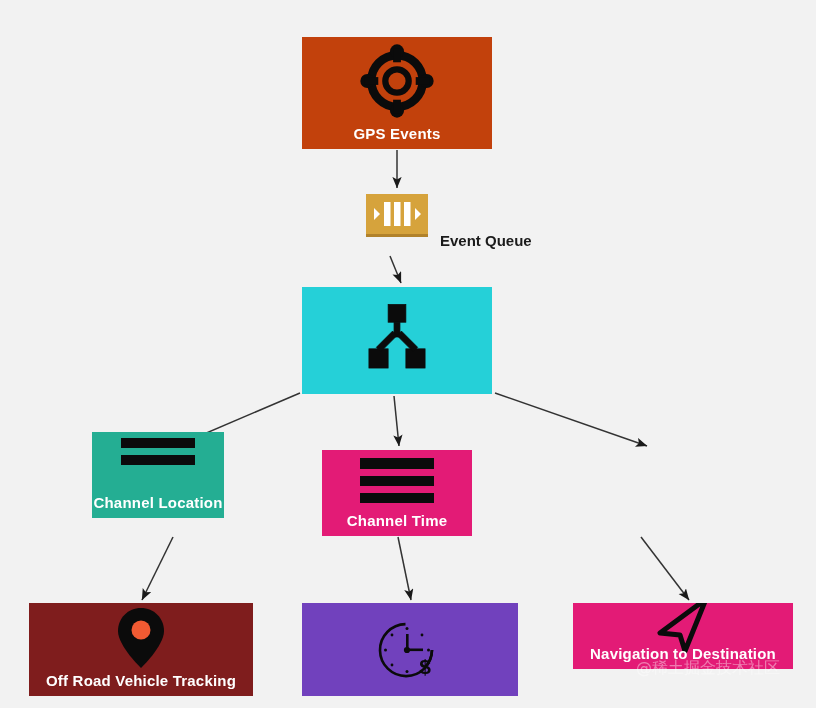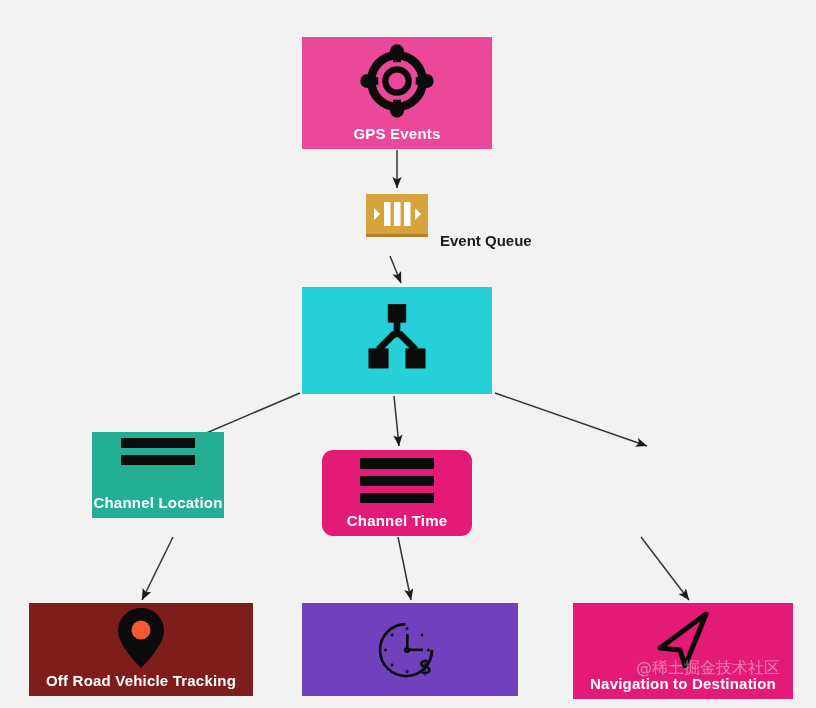"GPS Events" #node-gps { background: #ec4899 -> #c2410c }
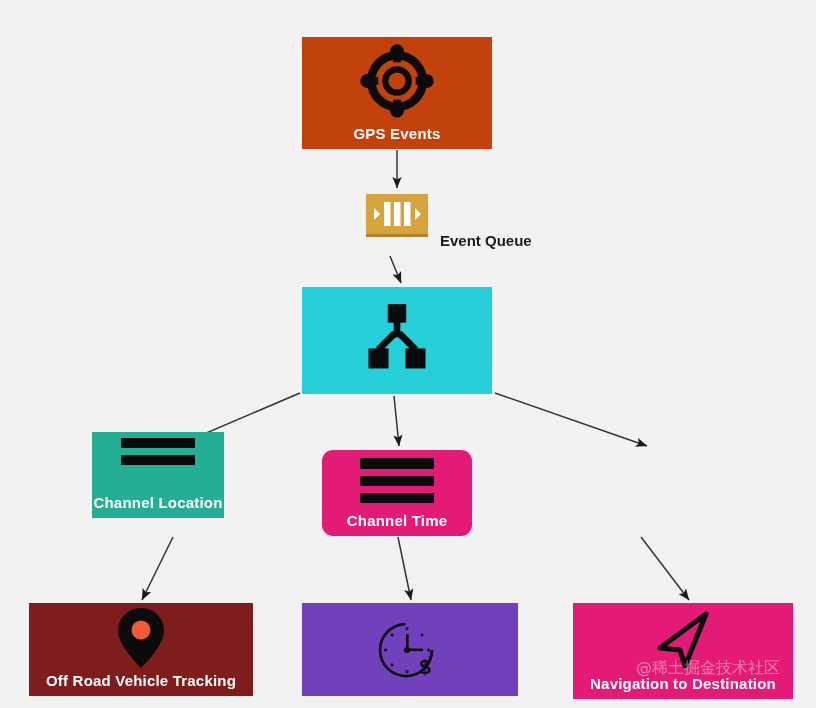"Channel Time" #node-ch-time { border-radius: 11px -> none }
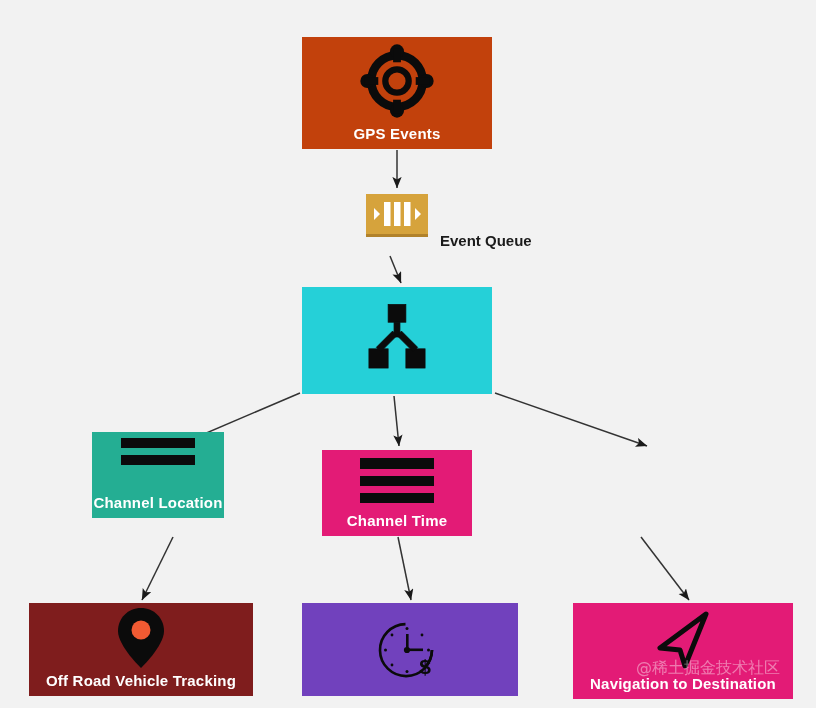"Navigation to Destination" #node-navdest { height: 96px -> 66px }
